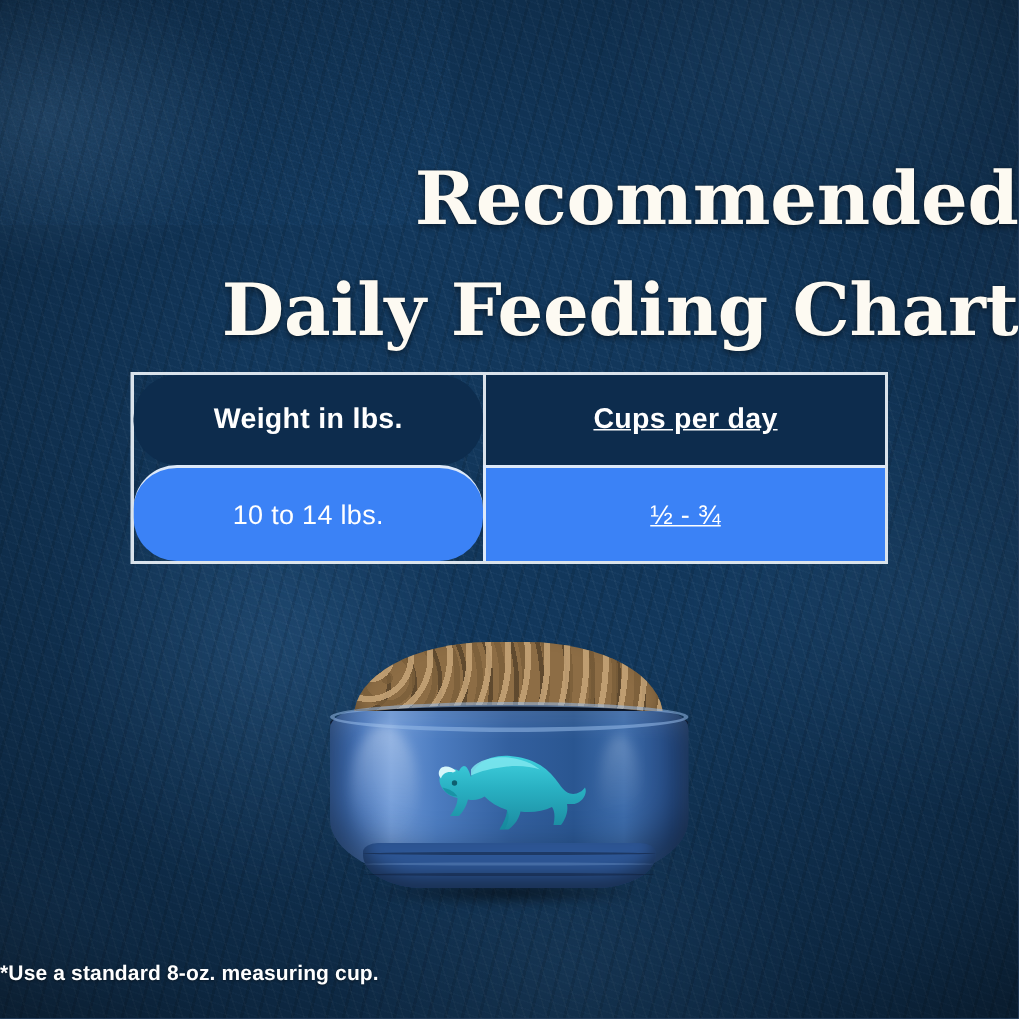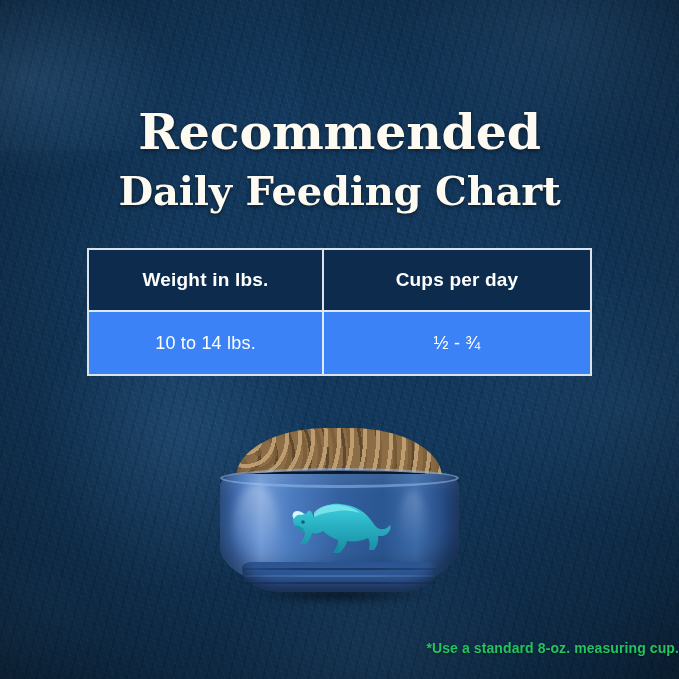"Recommended" .title { text-align: center -> right }
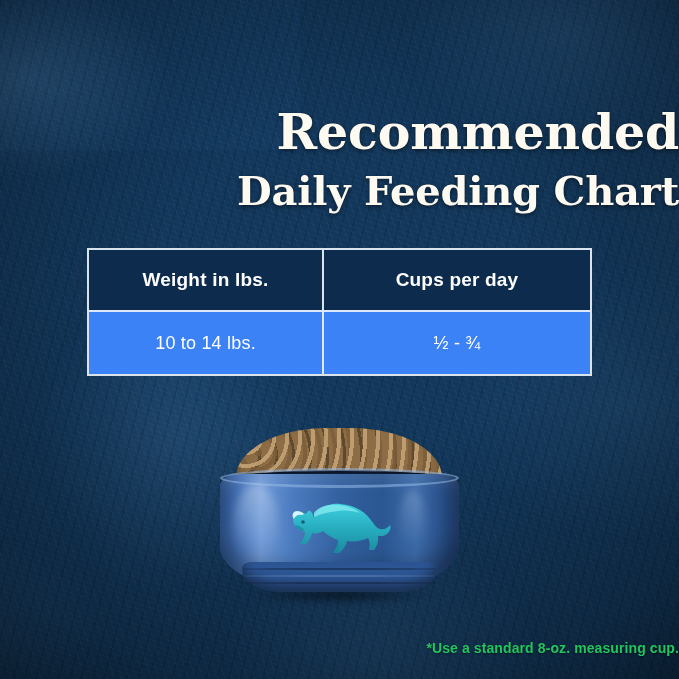"Daily Feeding Chart" .title .line2 { font-size: 40px -> 48px; margin-top: 6px -> 18px }
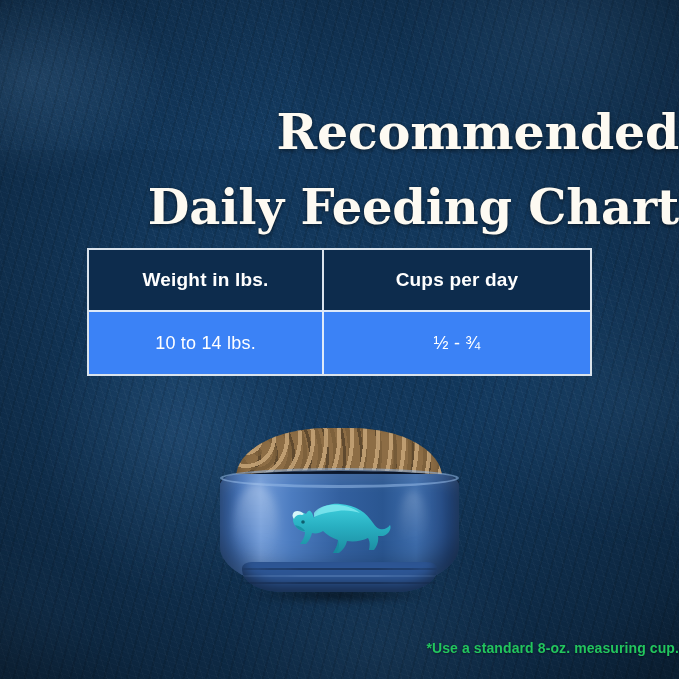"Weight in lbs." .col-left { border-radius: none -> 29px }
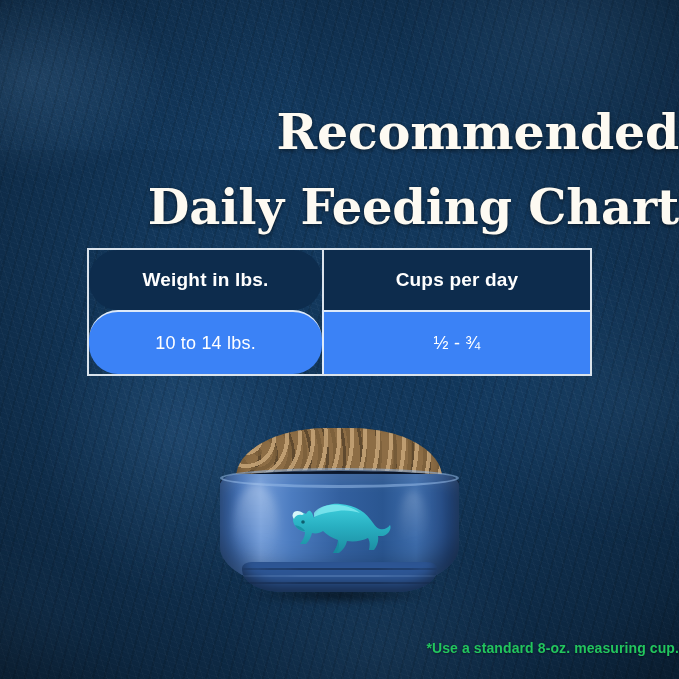"Cups per day" .feeding-table th.col-right, .feeding-table td.col-right { text-decoration: none -> underline }
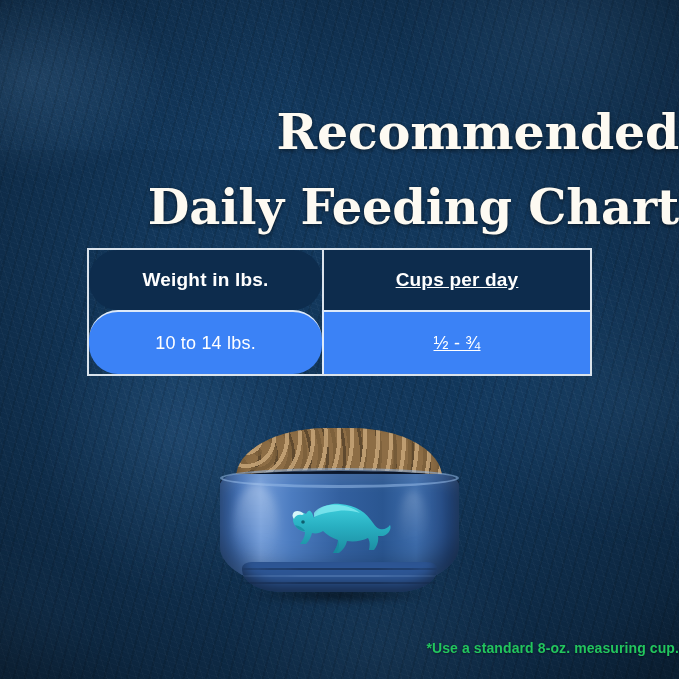"*Use a standard 8-oz. measuring" .footnote { color: #22c55e -> #ffffff; text-align: right -> left }
